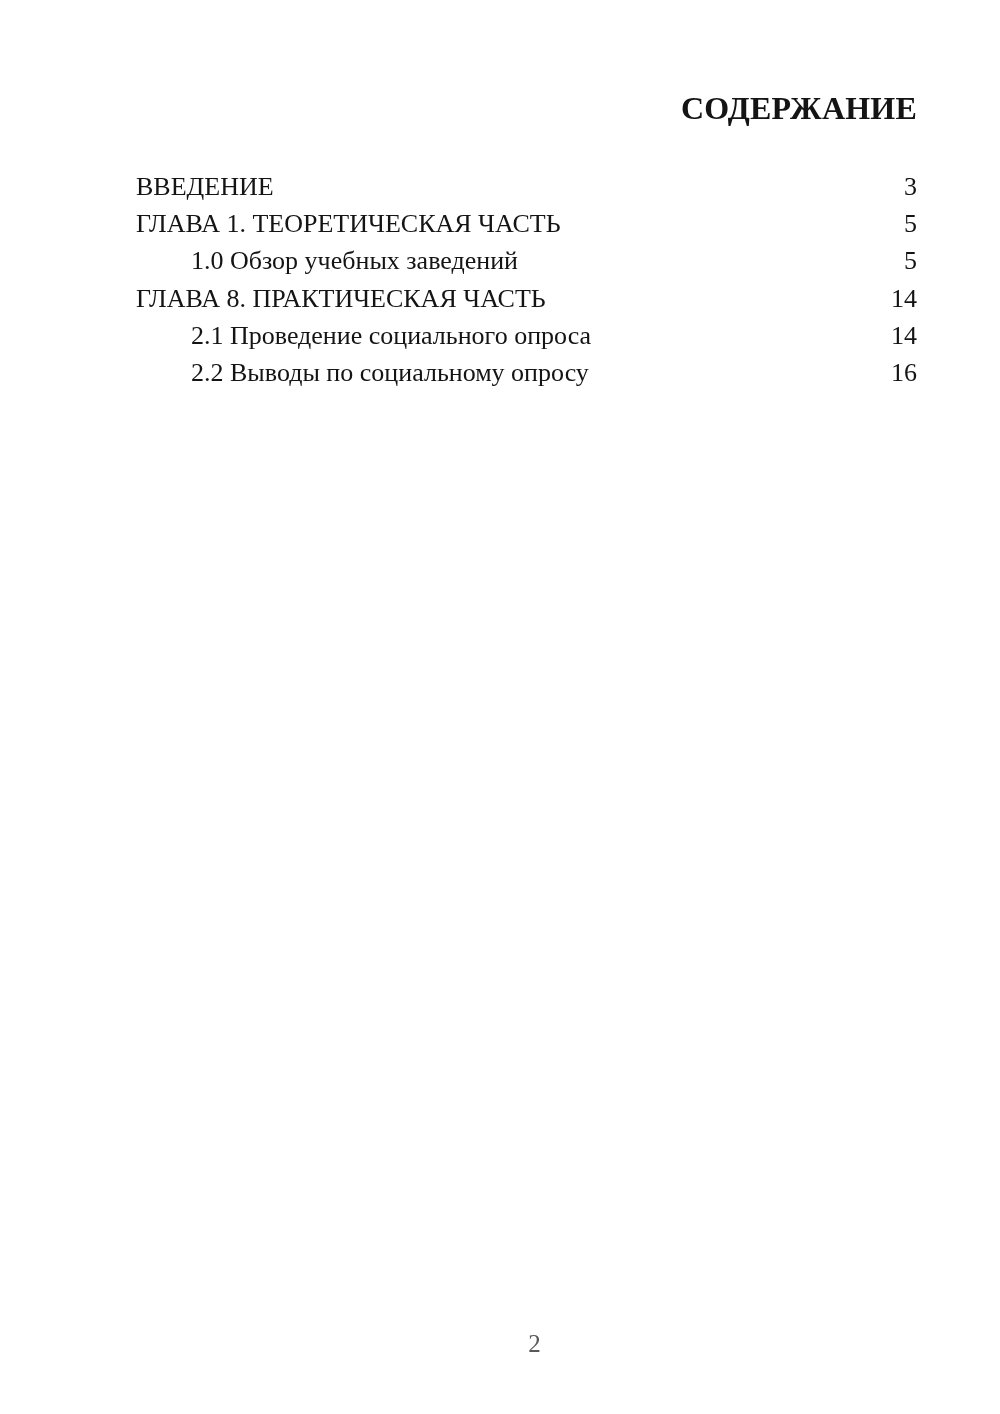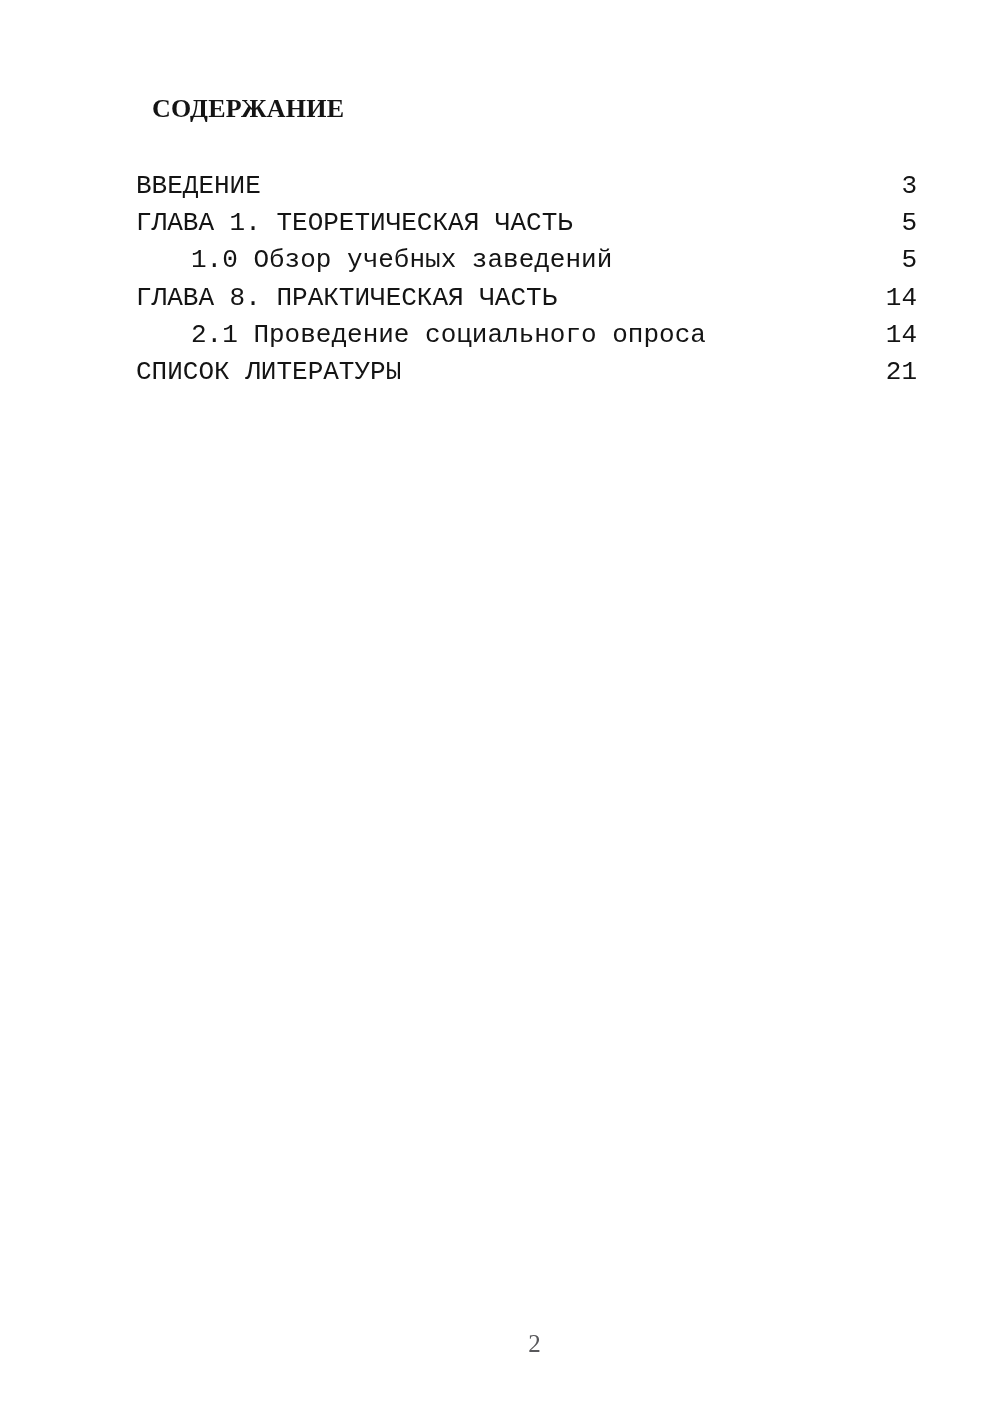"СОДЕРЖАНИЕ" .doc-title { font-size: 26px -> 32px; text-align: left -> right }
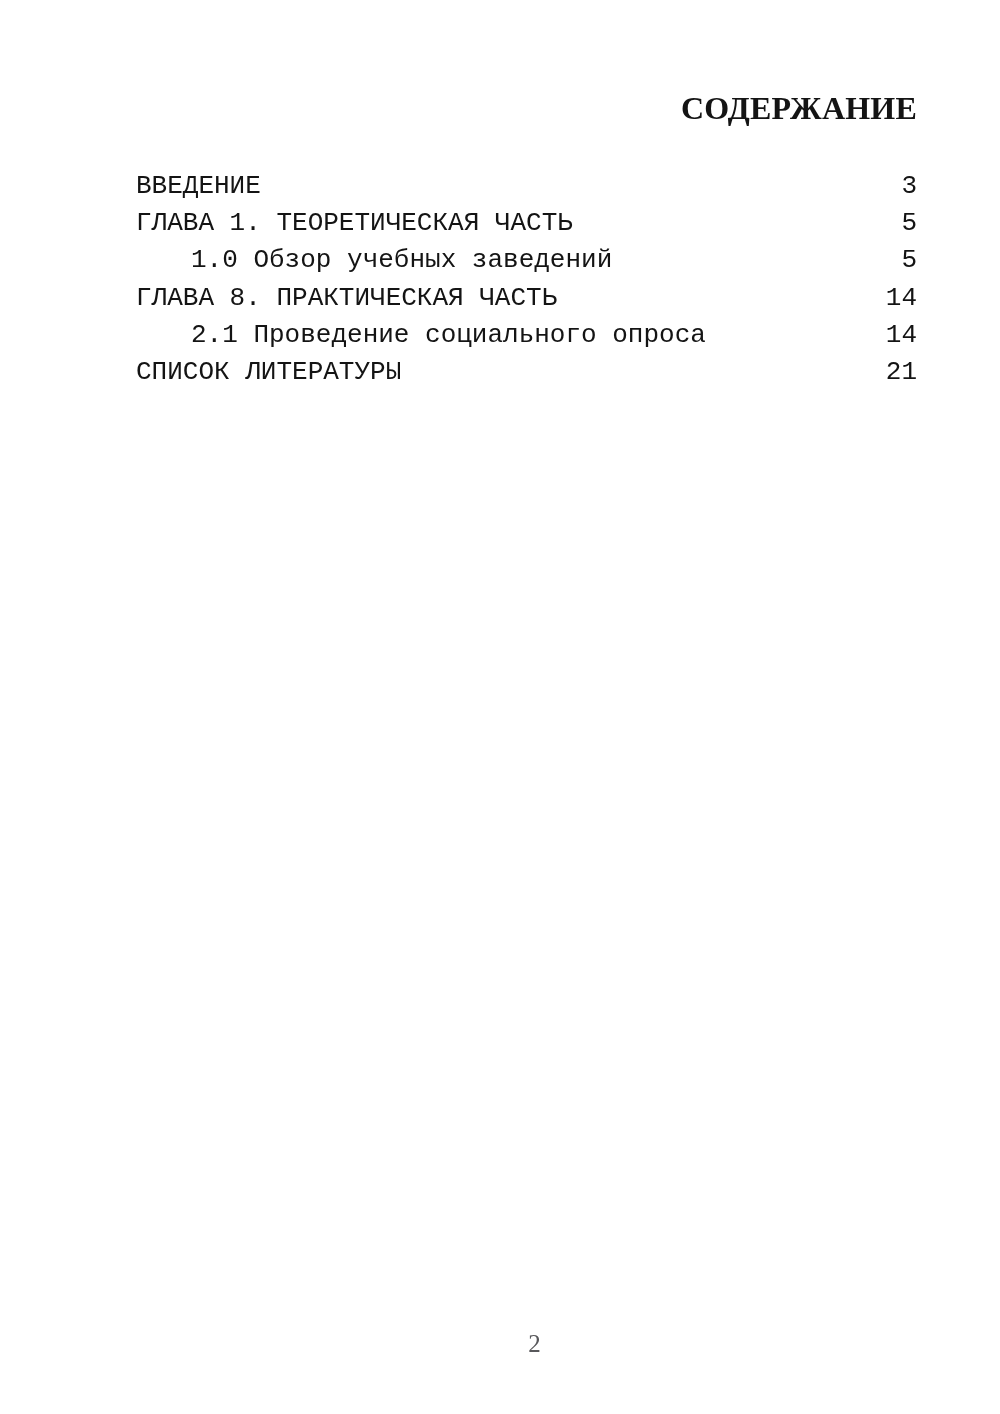"ВВЕДЕНИЕ" .toc-row { font-family: Liberation Mono, monospace -> none }
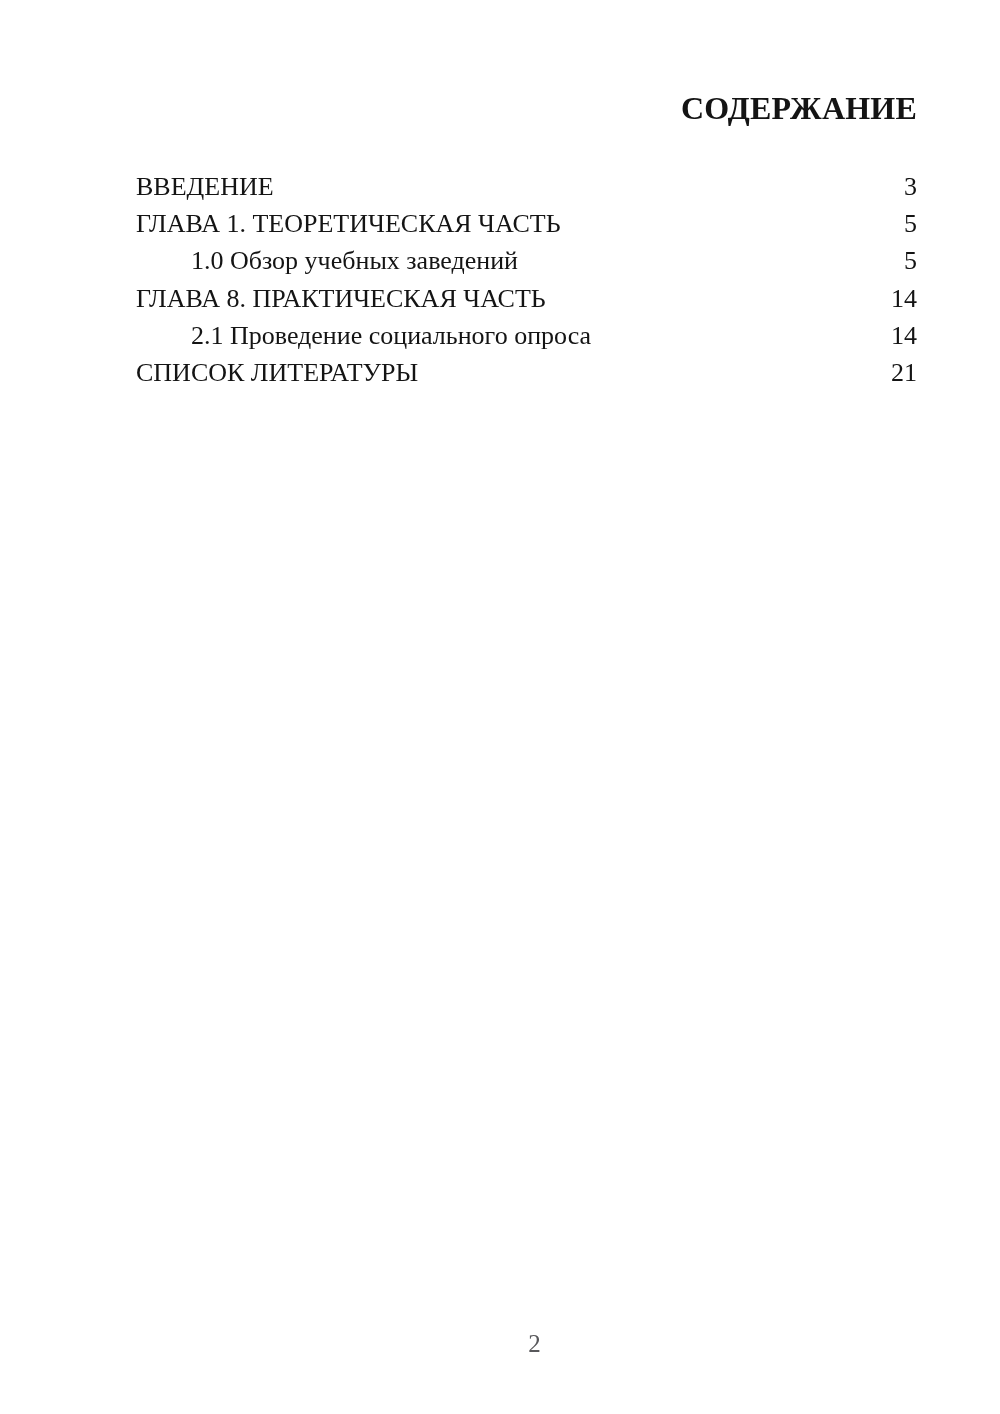"2.2 Выводы по социальному опросу" div.toc-row { html: none -> <div> <span>2.2 Выводы по социальному опросу</span> <span>16</span> </div> }
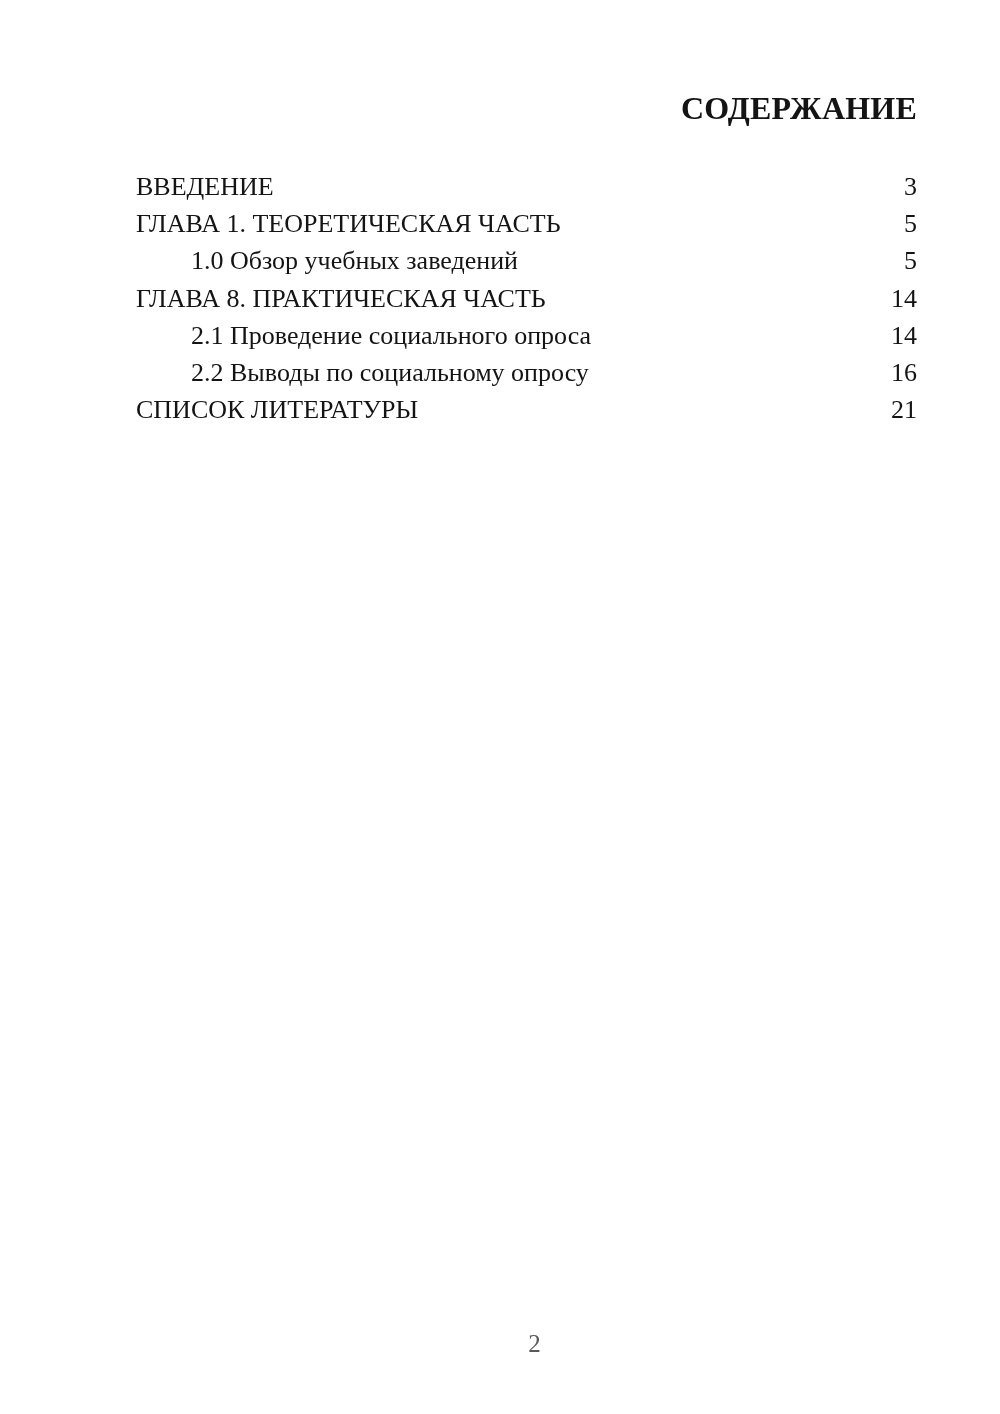"СПИСОК ЛИТЕРАТУРЫ" div.toc-row { html: <div> <span>СПИСОК ЛИТЕРАТУРЫ</span> <span>21</span> </div> -> none }
